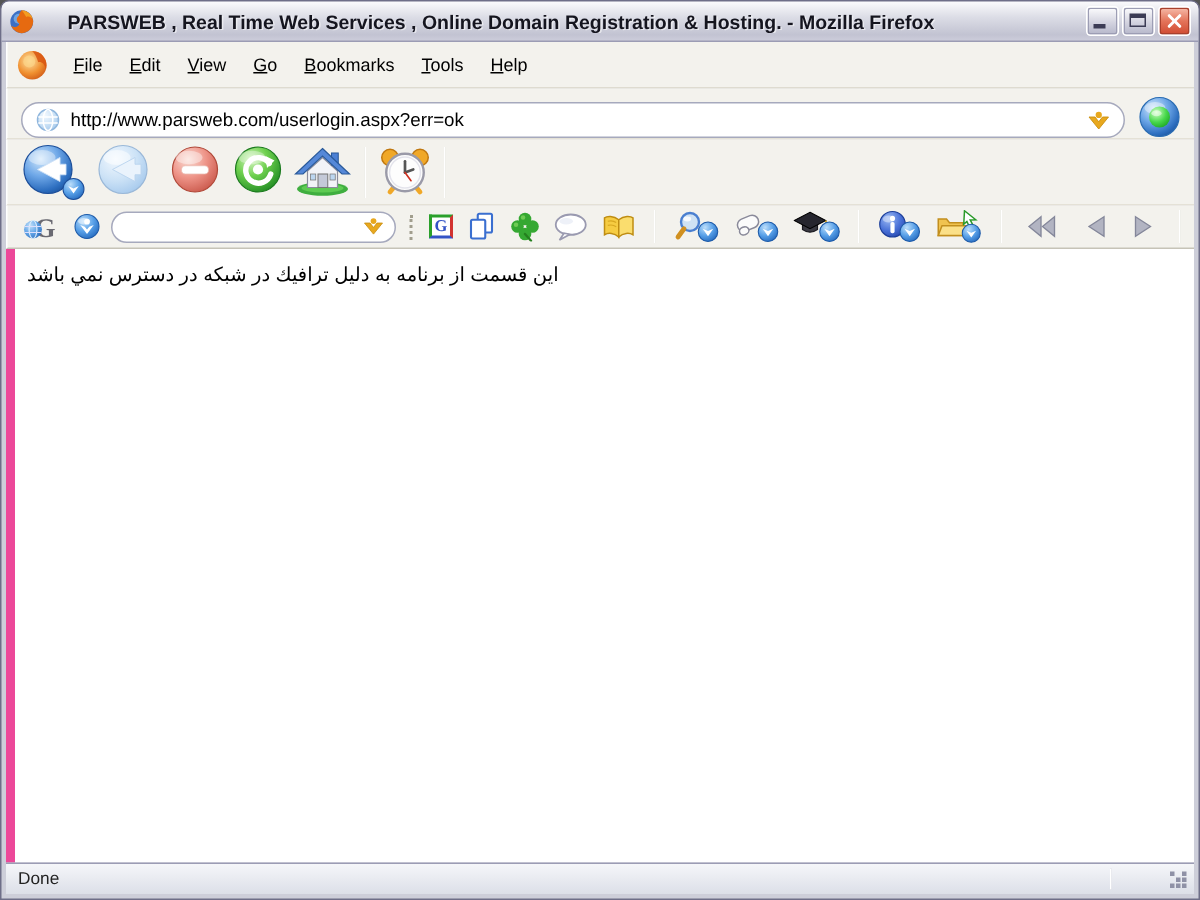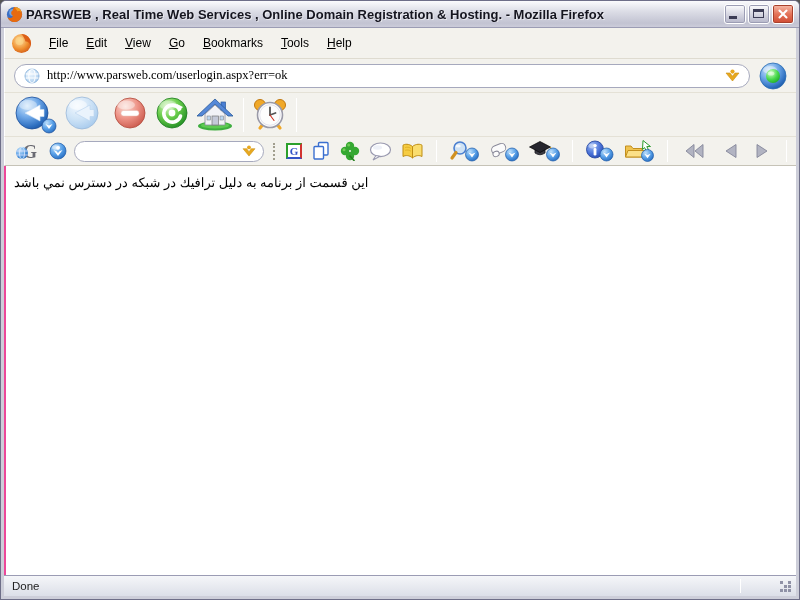"PARSWEB , Real Time Web" .titlebar { gap: 3px -> 22px }
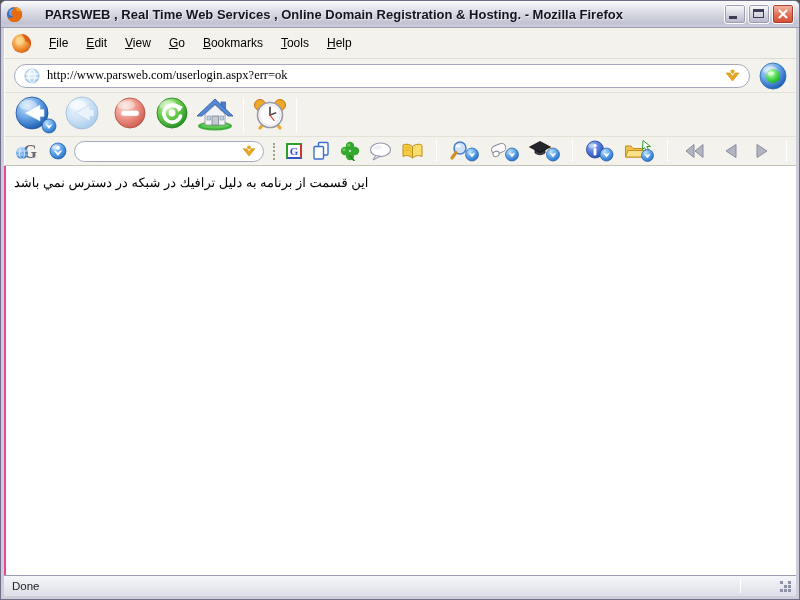"http://www.parsweb.com/userlogin.aspx?er" .addressrow { align-items: center -> flex-end; font-family: Liberation Serif, serif -> none }
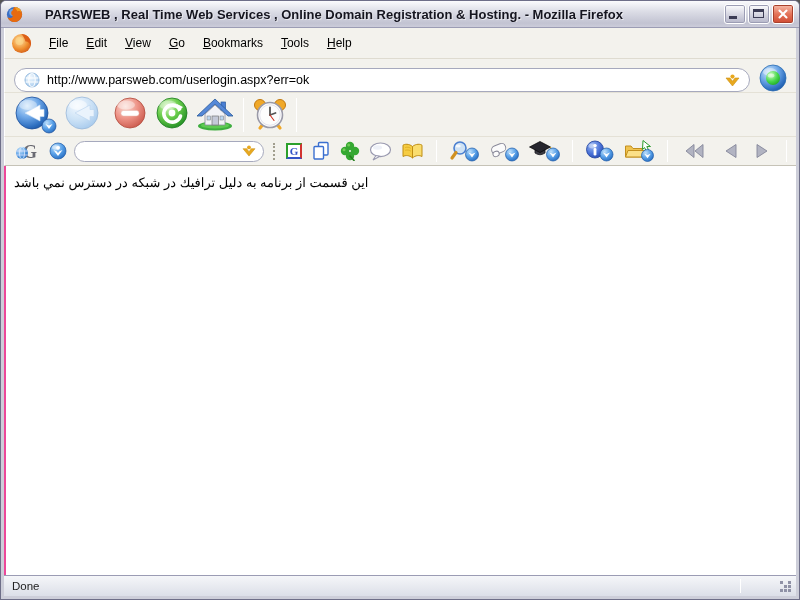"این قسمت از برنامه به" .content { border-left: 2px solid #ec4899 -> 6px solid #ec4899 }
